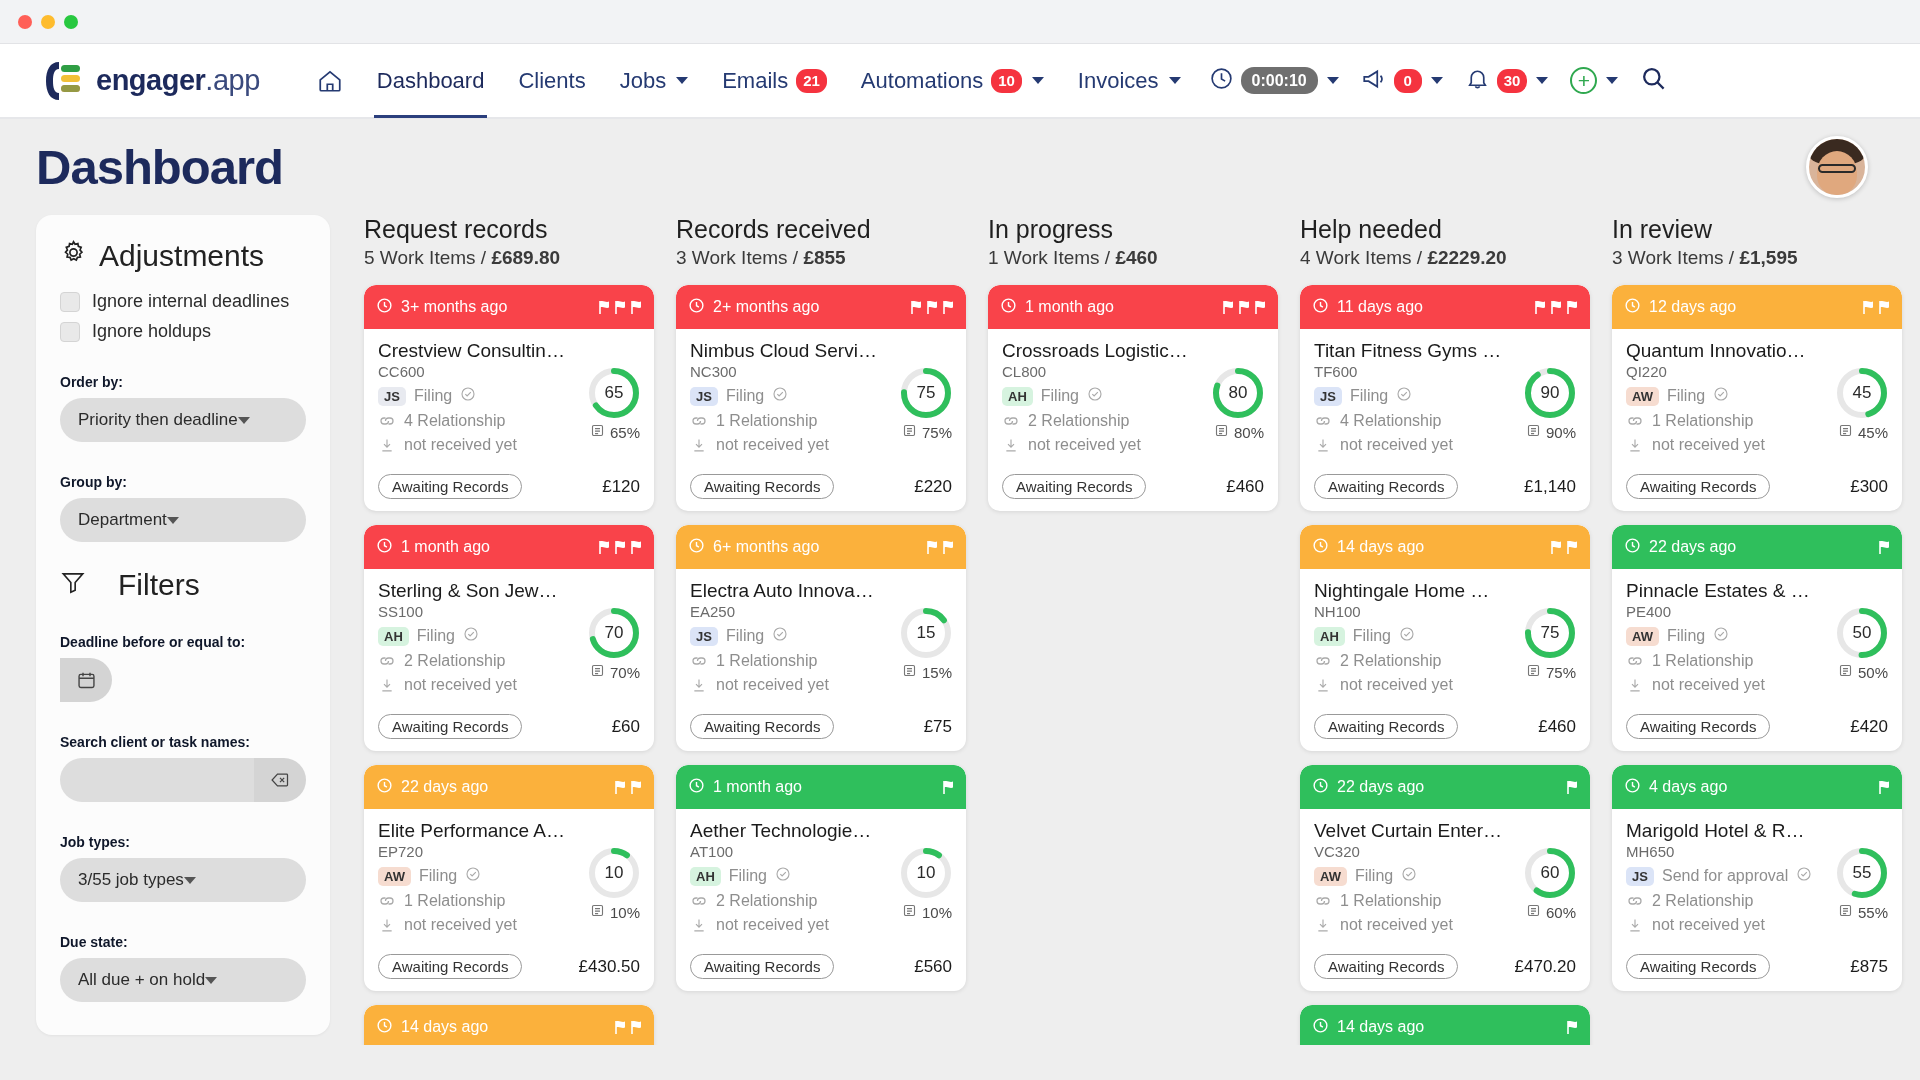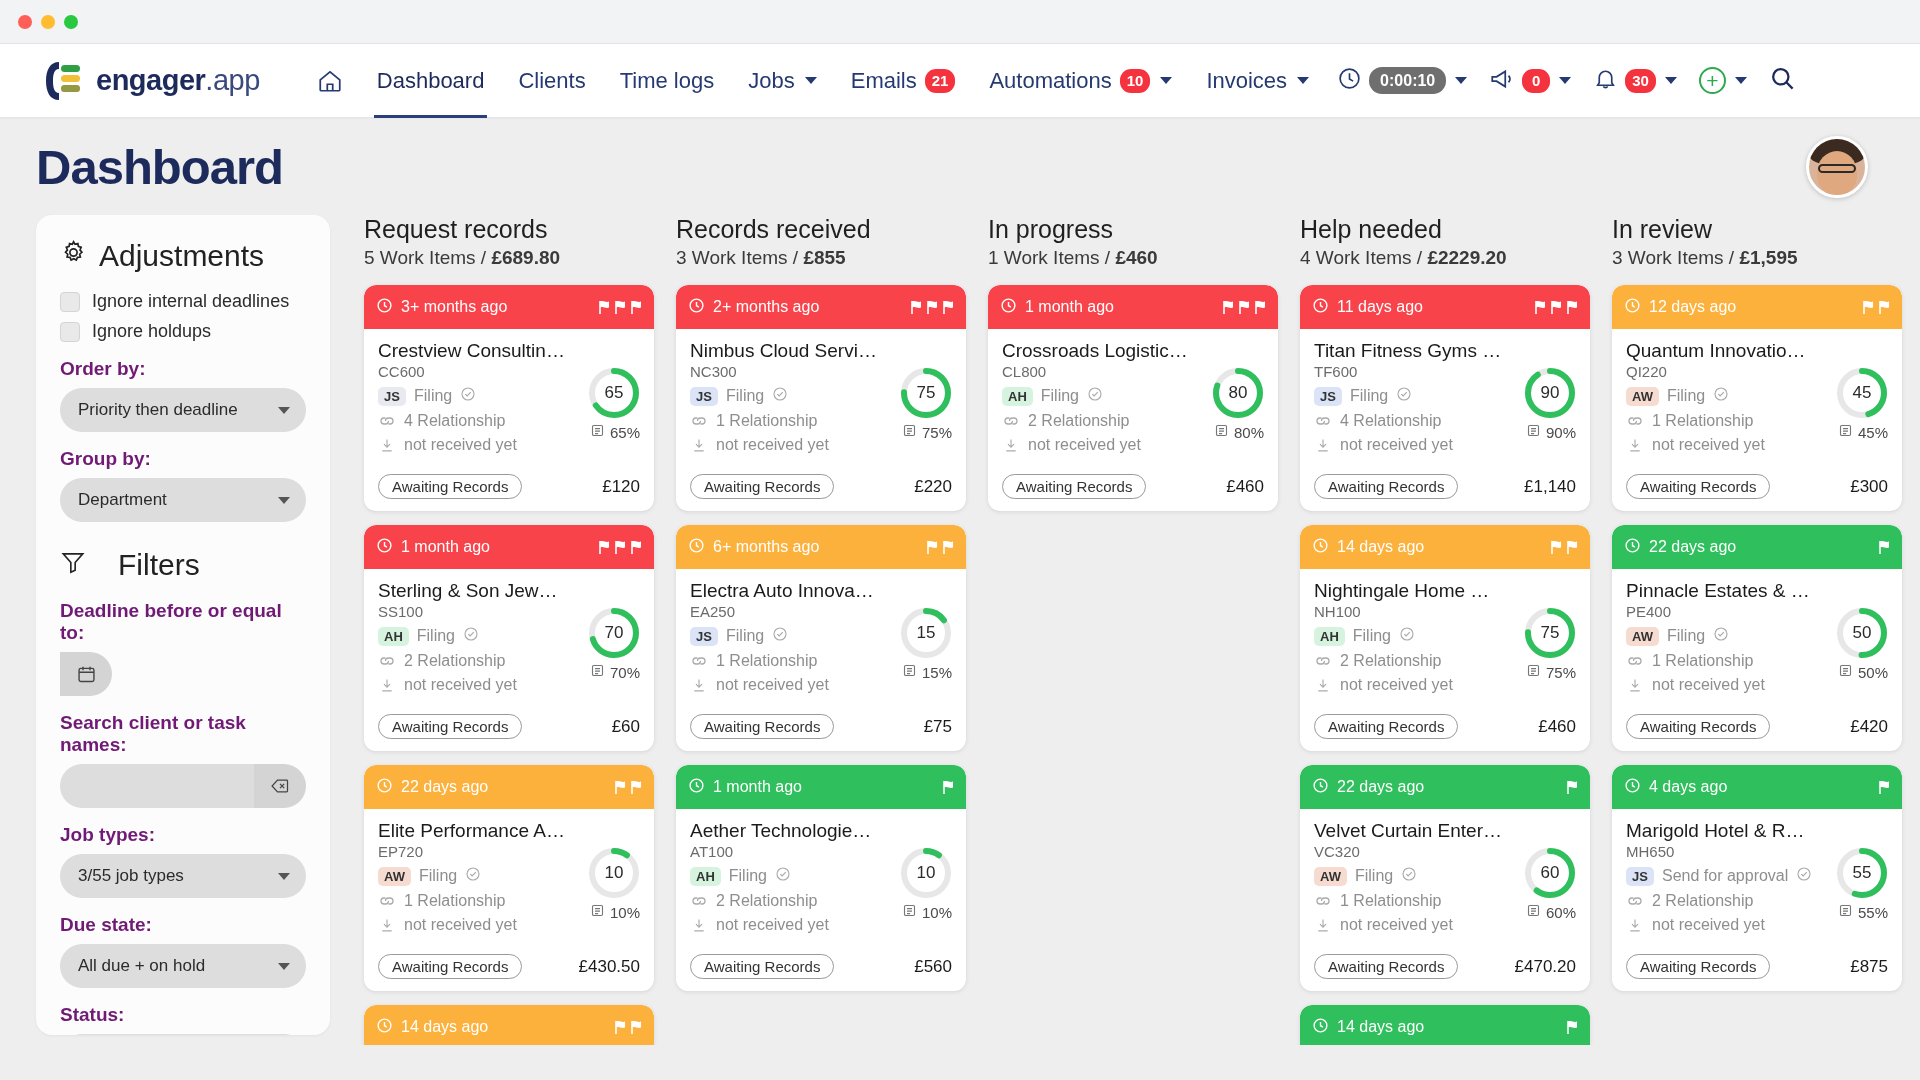"Time logs" div.nav-item { html: <div> <span>Time logs</span> </div> -> none }
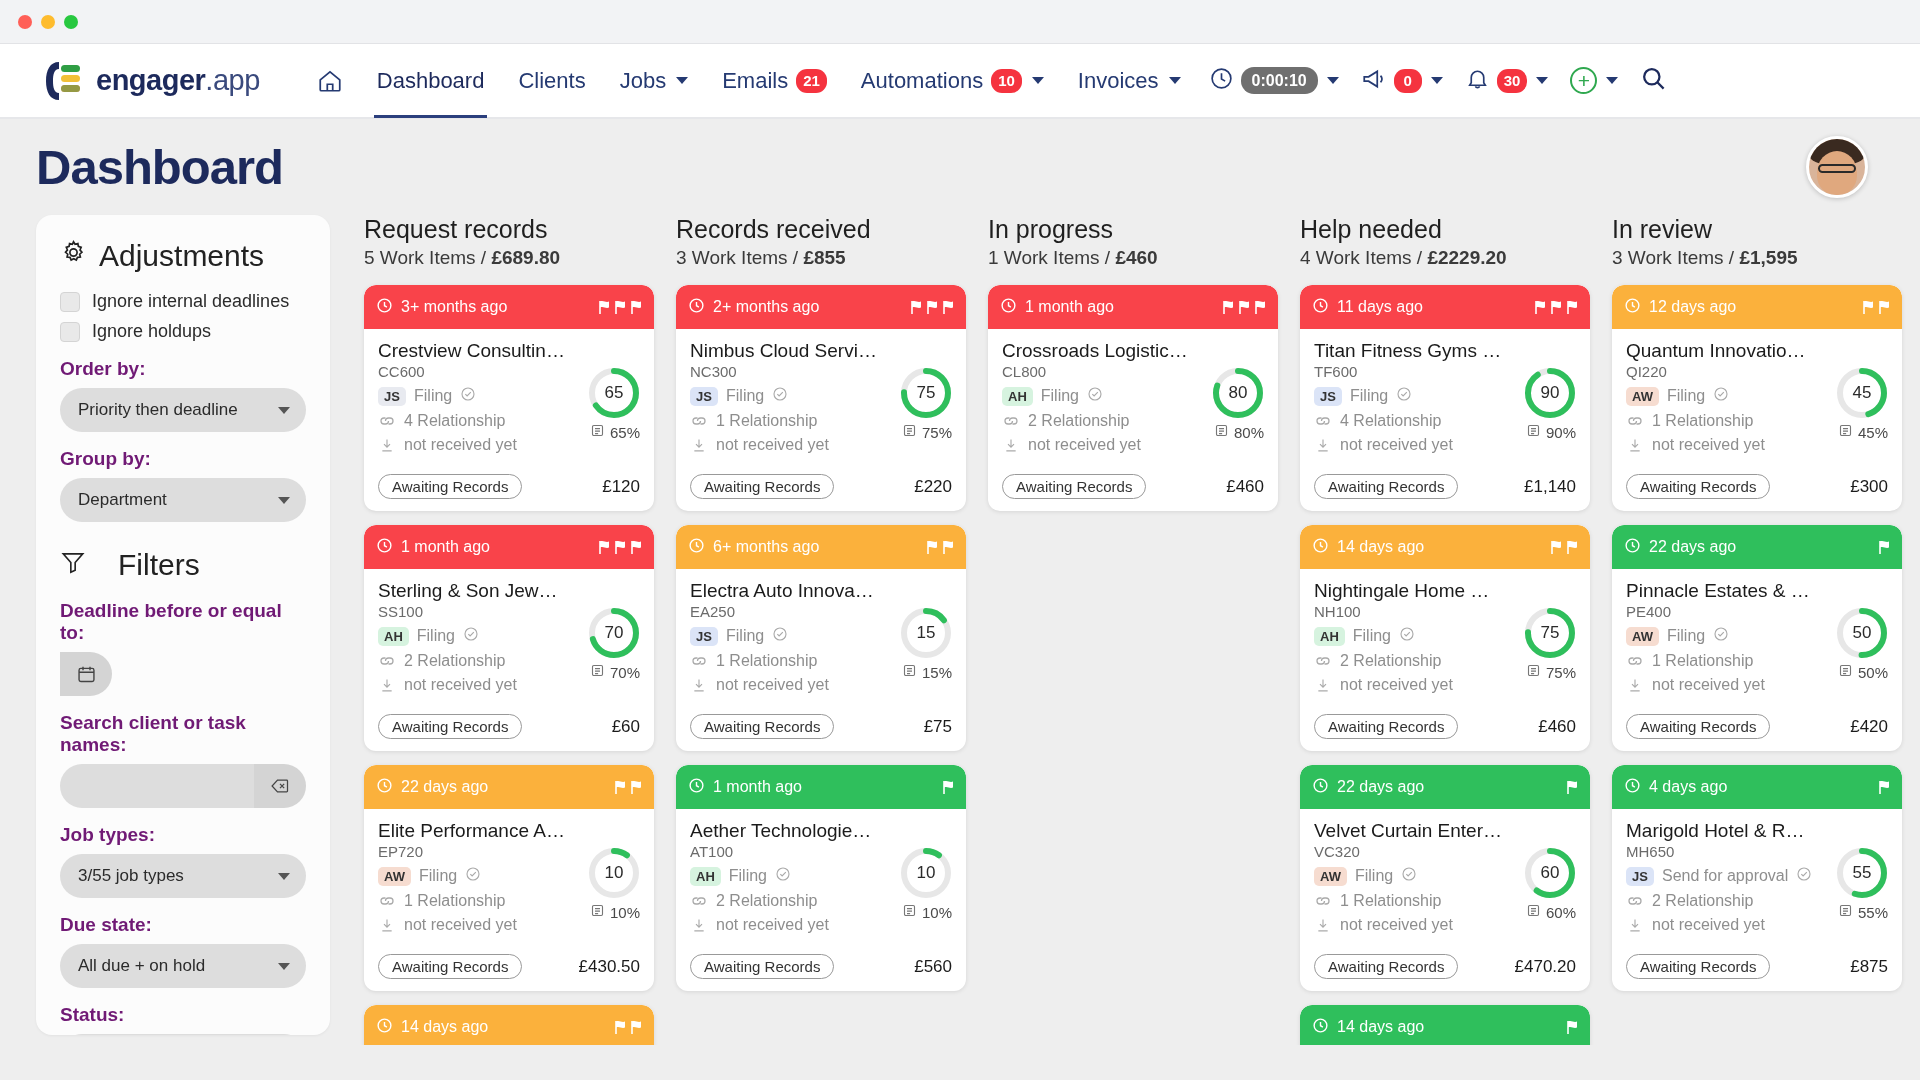"Order by:" .field-label { color: #701a75 -> #0f172a; font-size: 19px -> 14px; margin: 16px 0 8px -> 32px 0 8px }
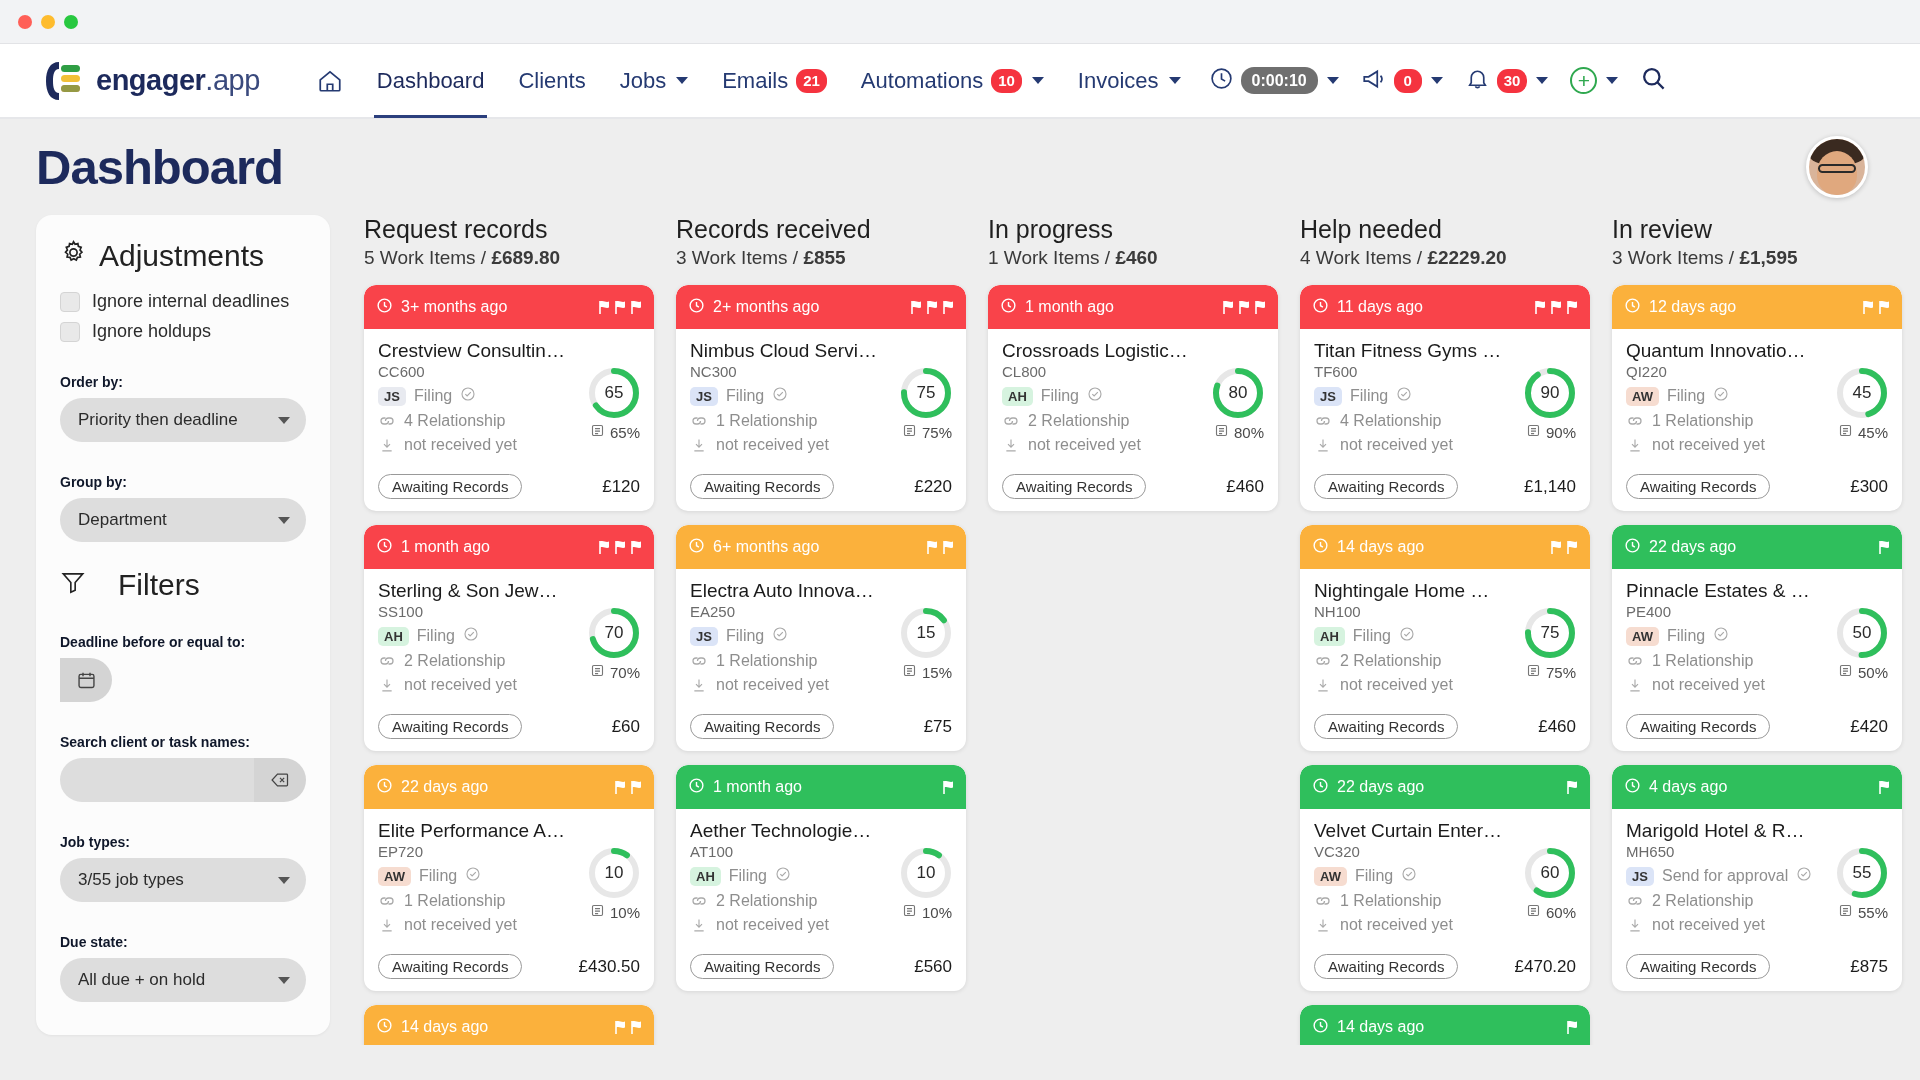"Priority then deadline" .select { justify-content: space-between -> none }
